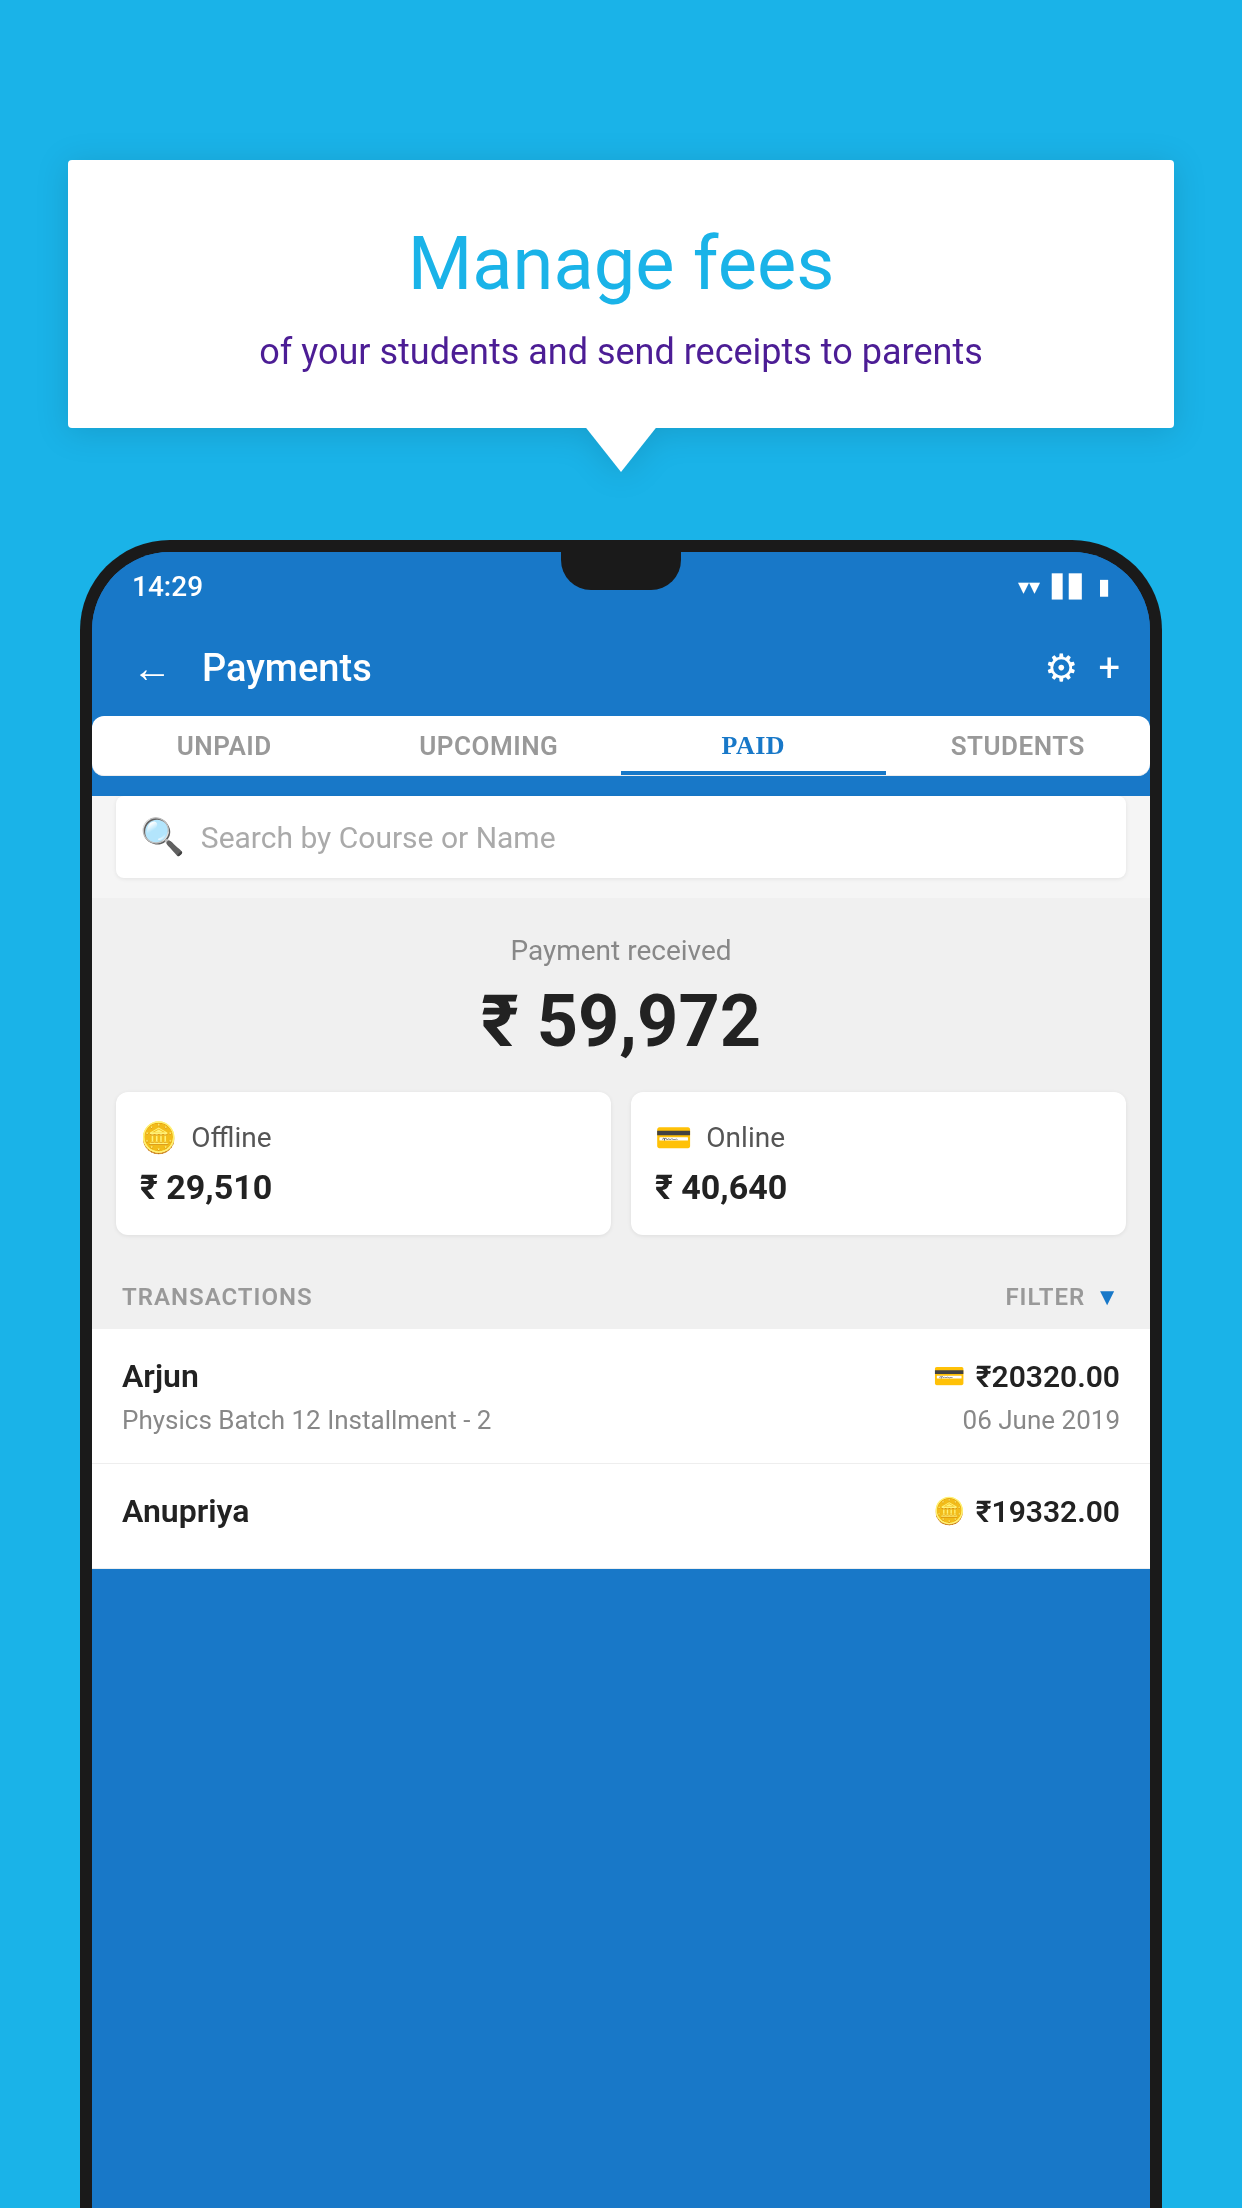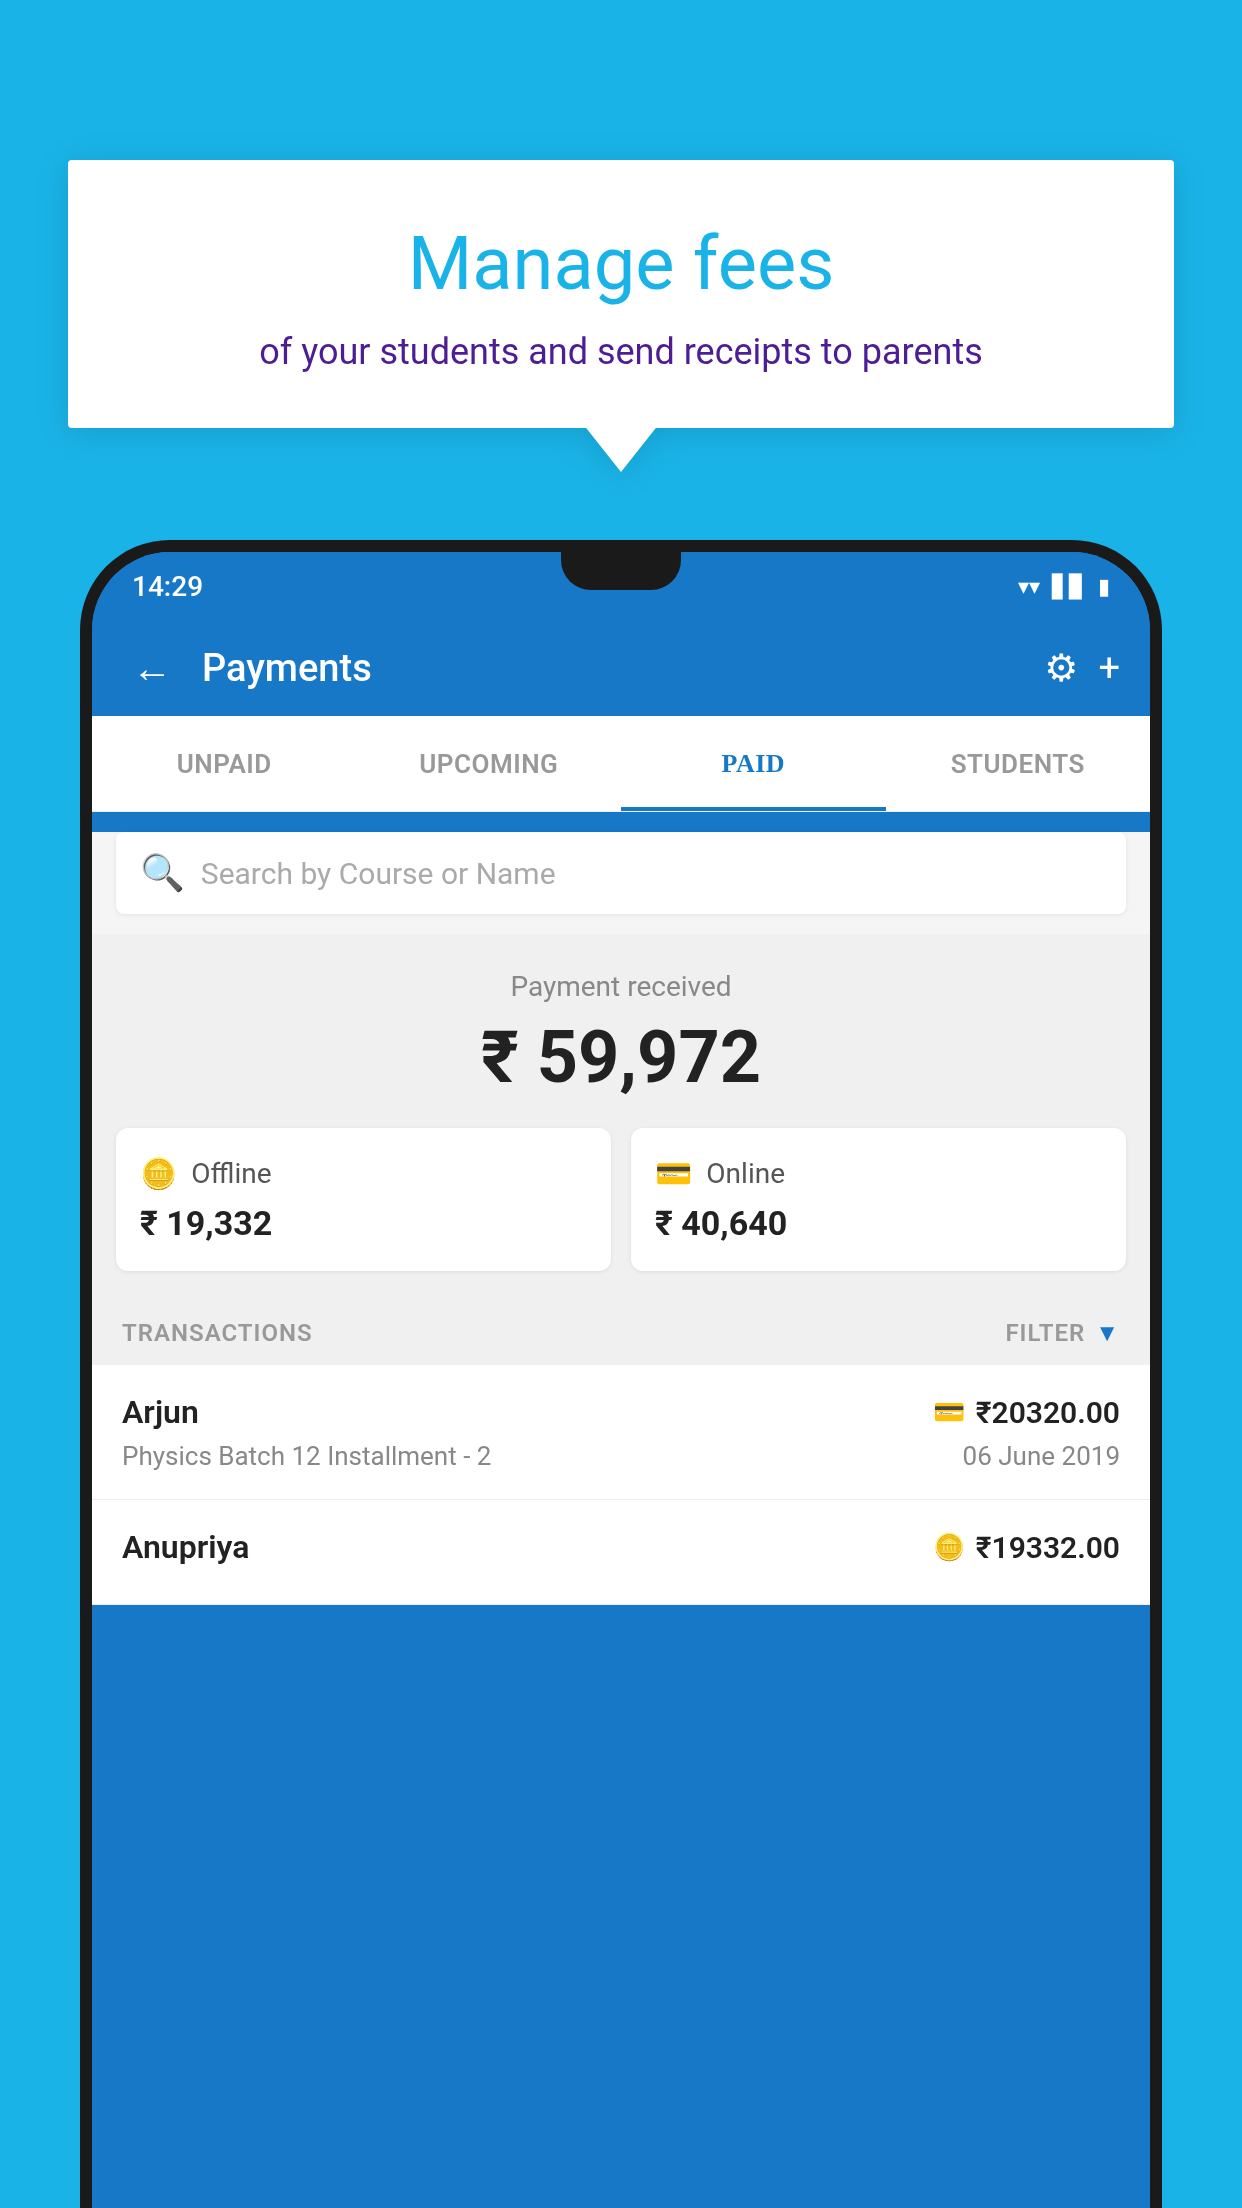"UNPAID" .tabs { border-radius: none -> 12px; height: 96px -> 60px }
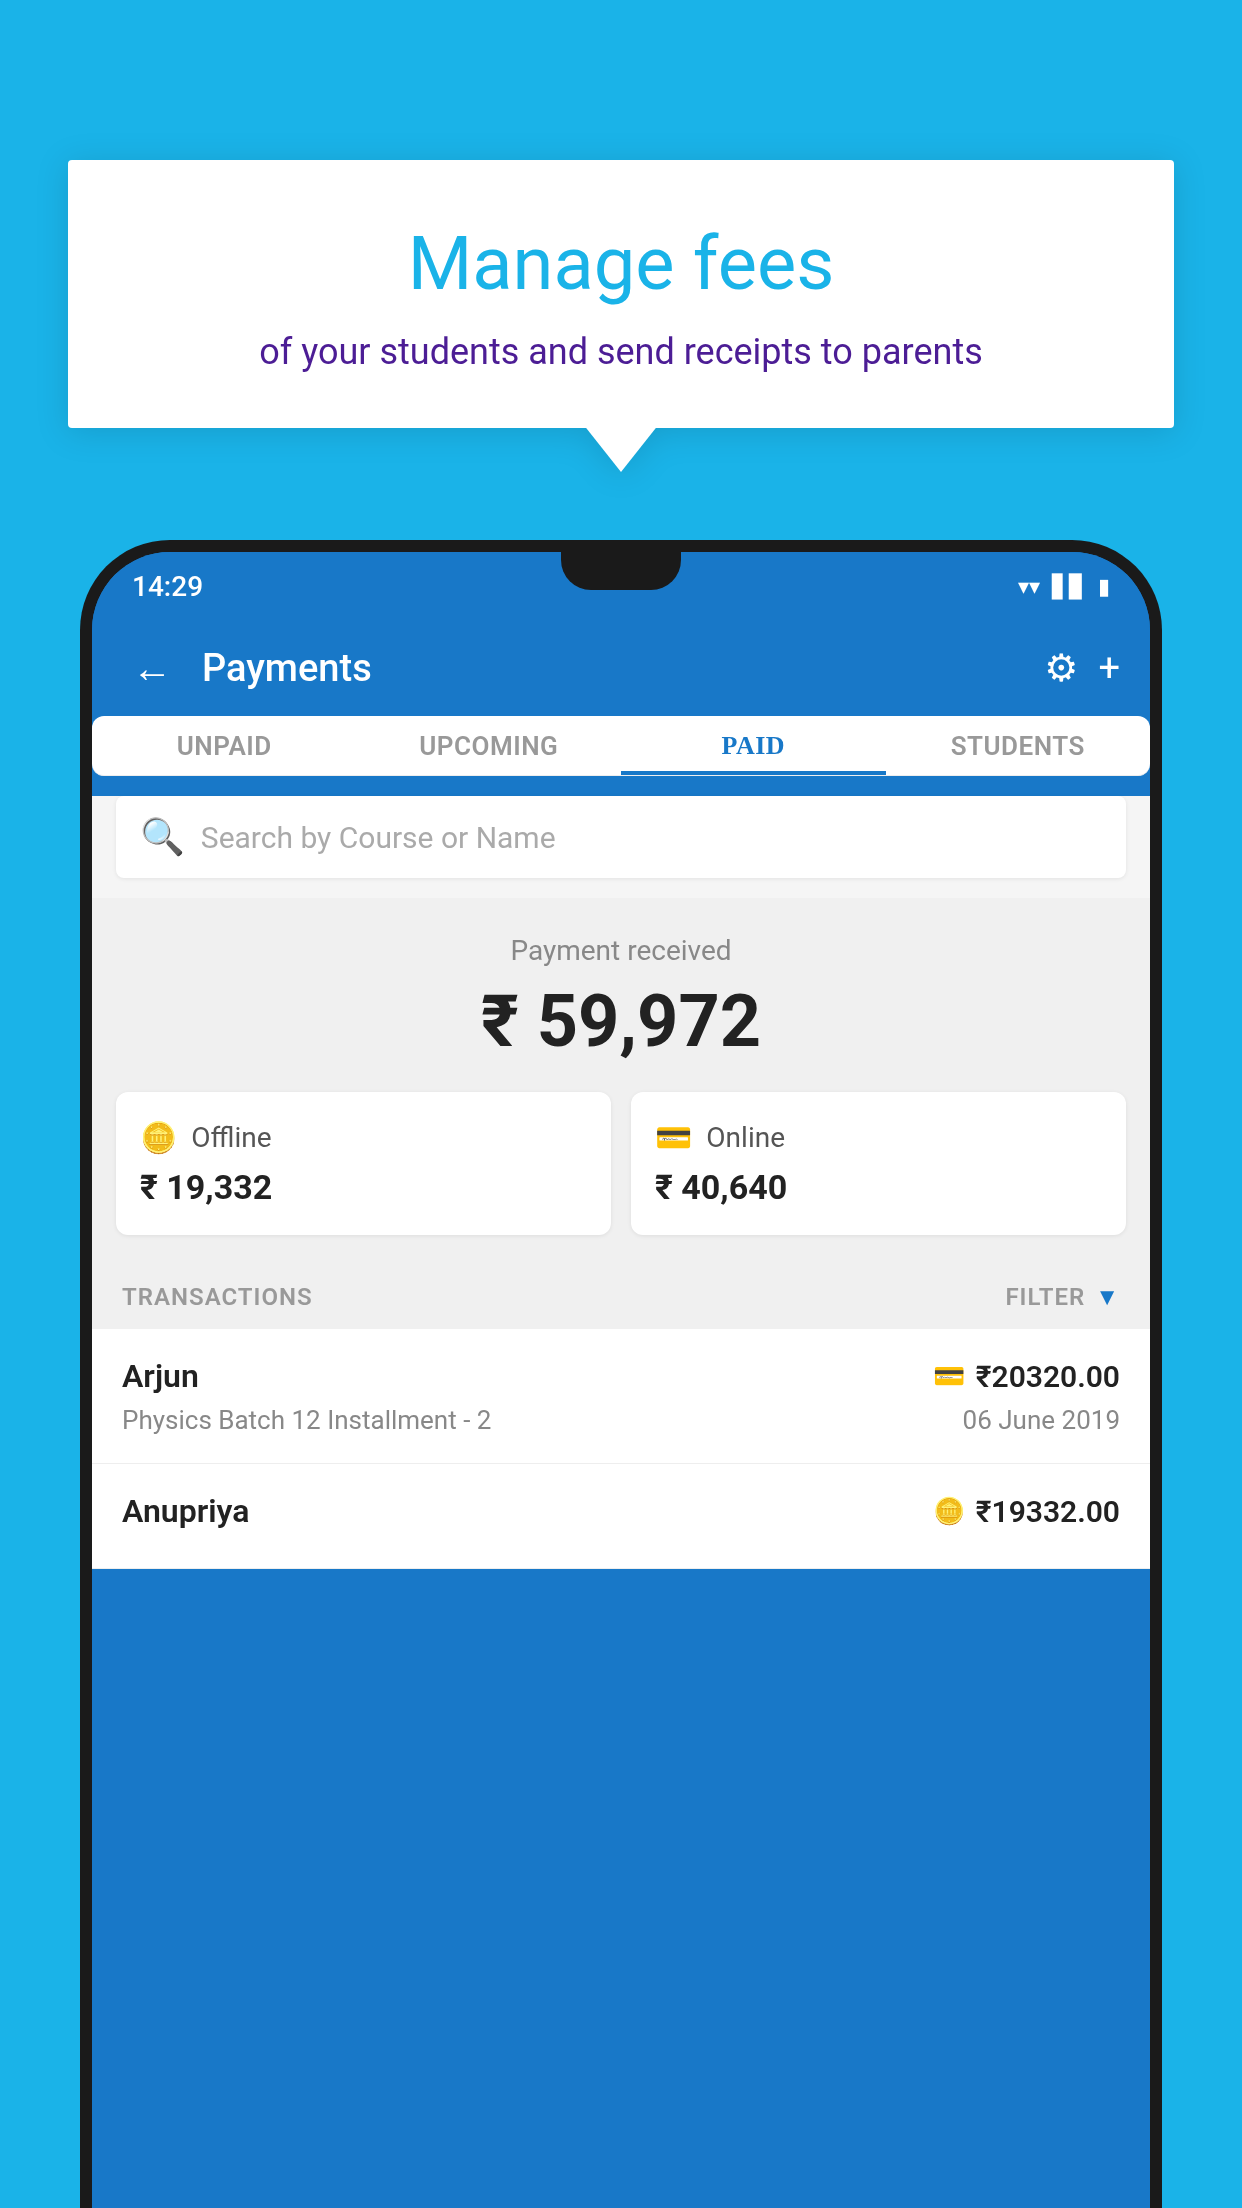"₹ 19,332" div.card-amount { text: 19,332 -> 29,510 }
